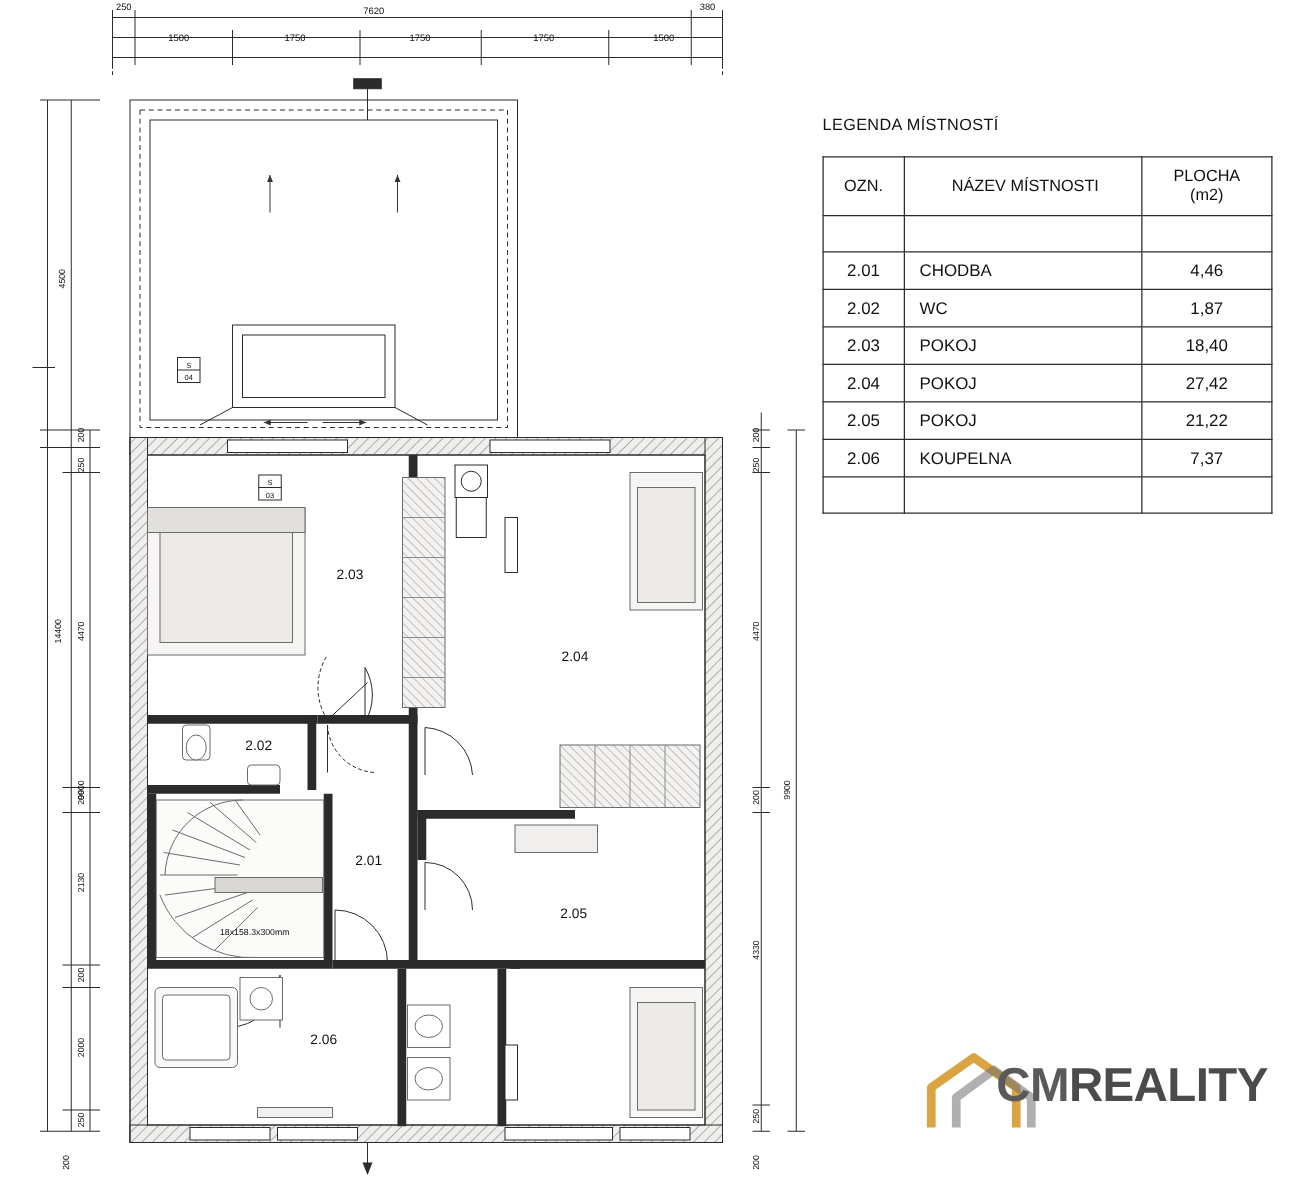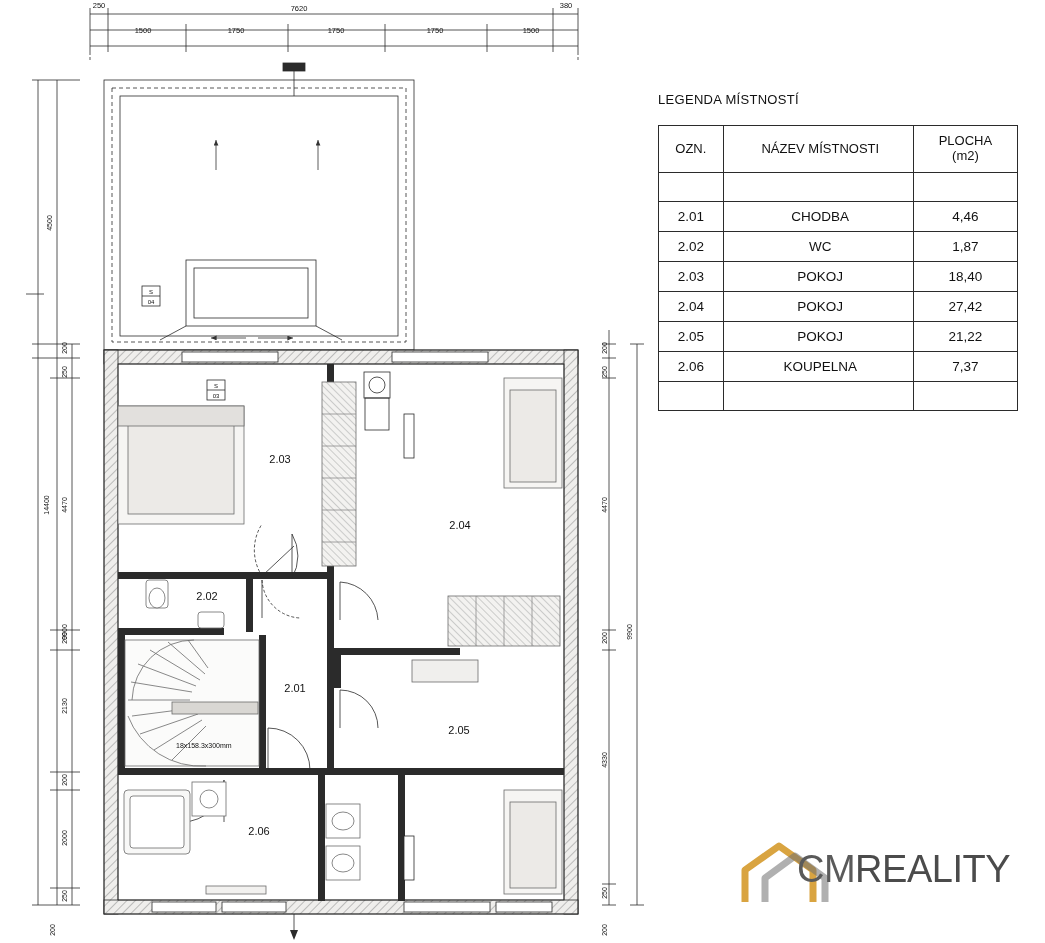"CHODBA" .col-nam { text-align: center -> left }
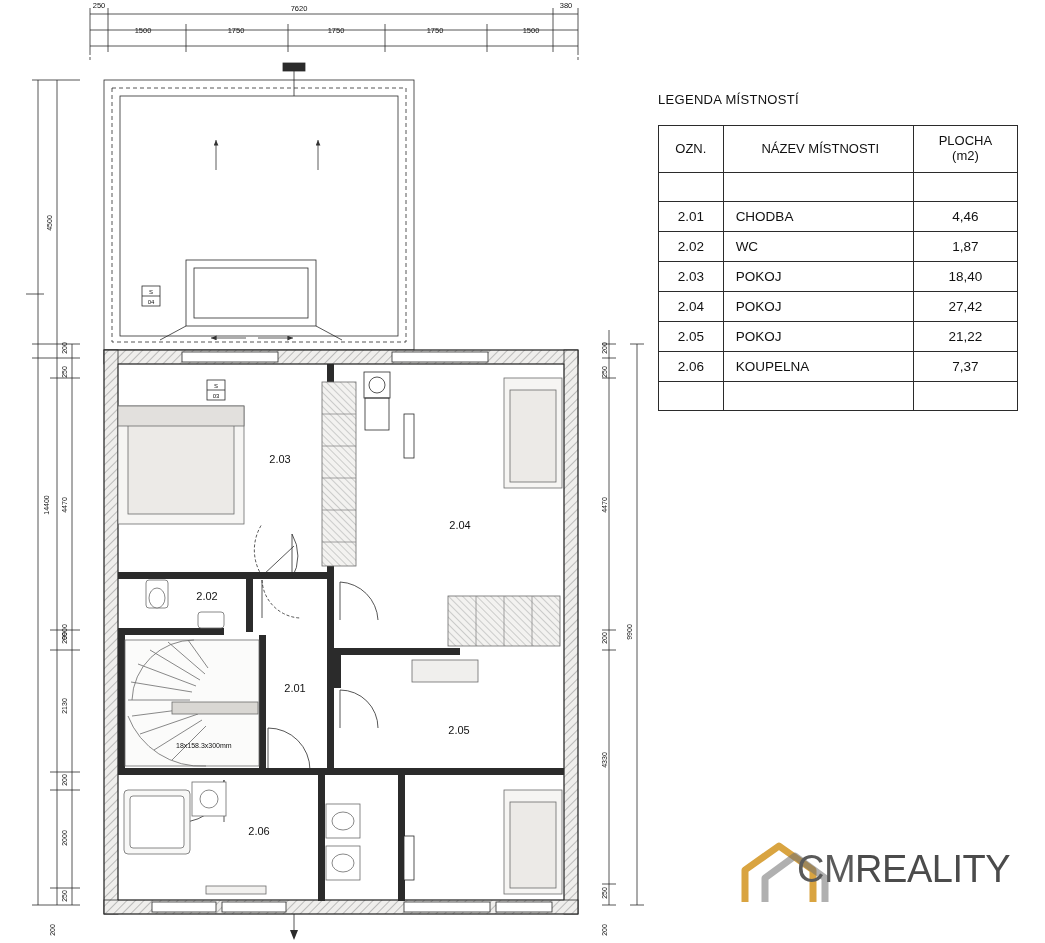"CMREALITY" .wm-text { font-weight: normal -> bold }
